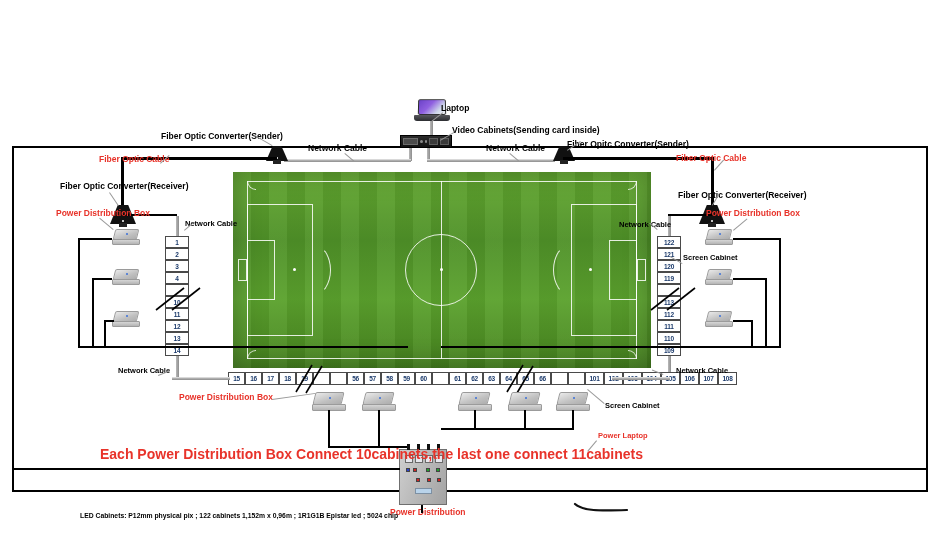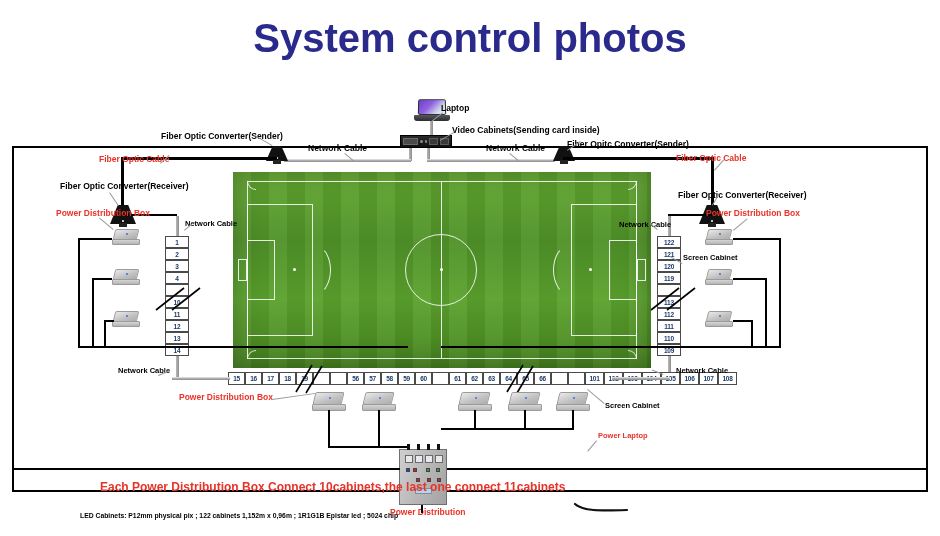"System control photos" div.title { html: <div>System control photos</div> -> none }
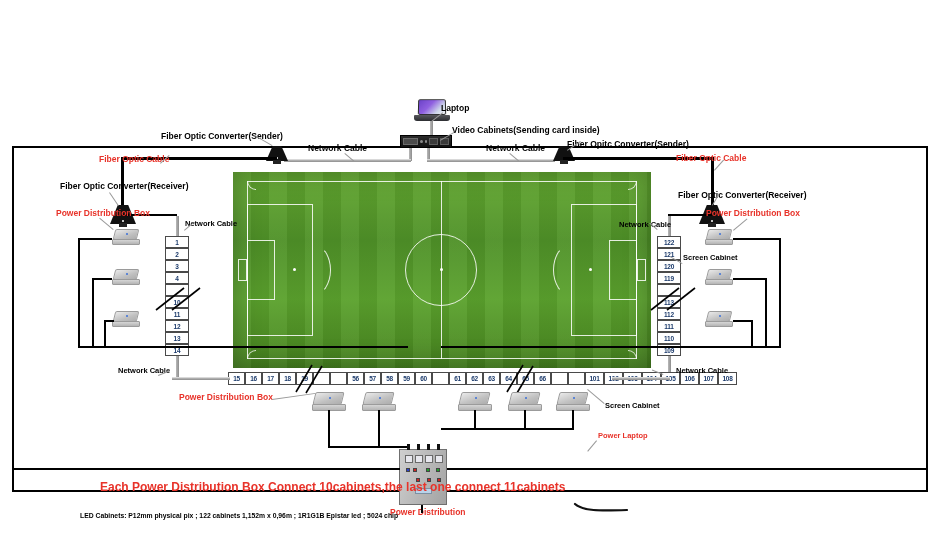"Each Power Distribution Box Connect" div.lbl { font-size: 12px -> 14px; top: 480px -> 446px }
